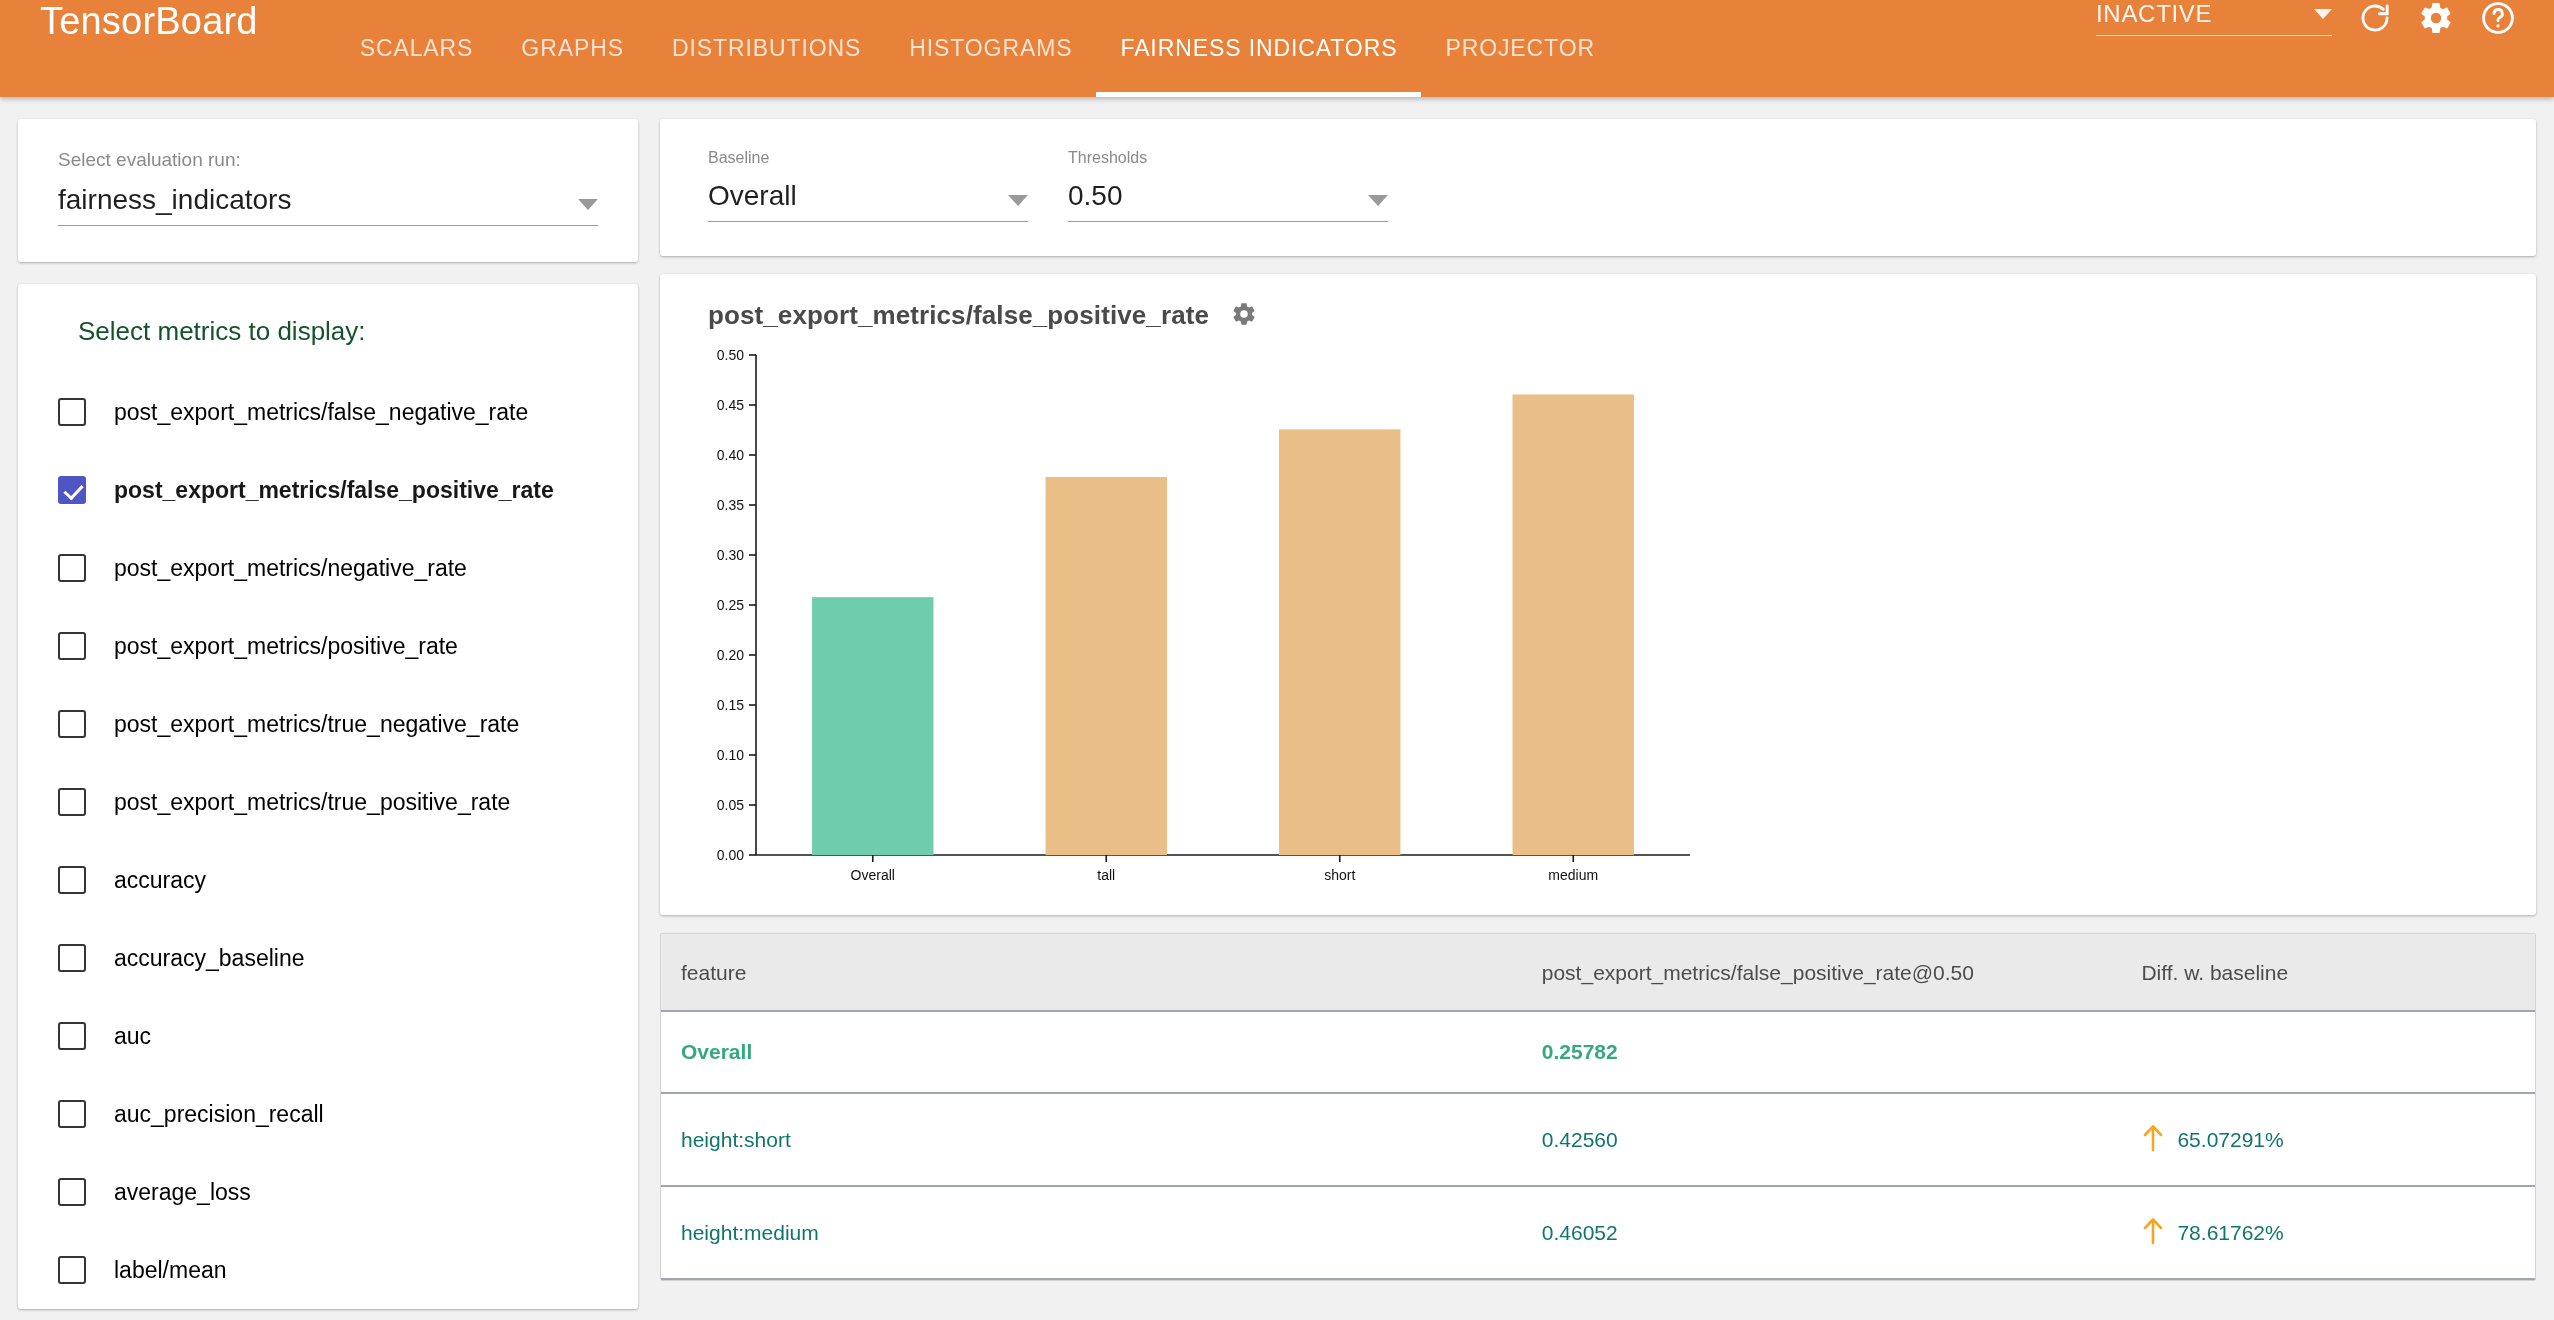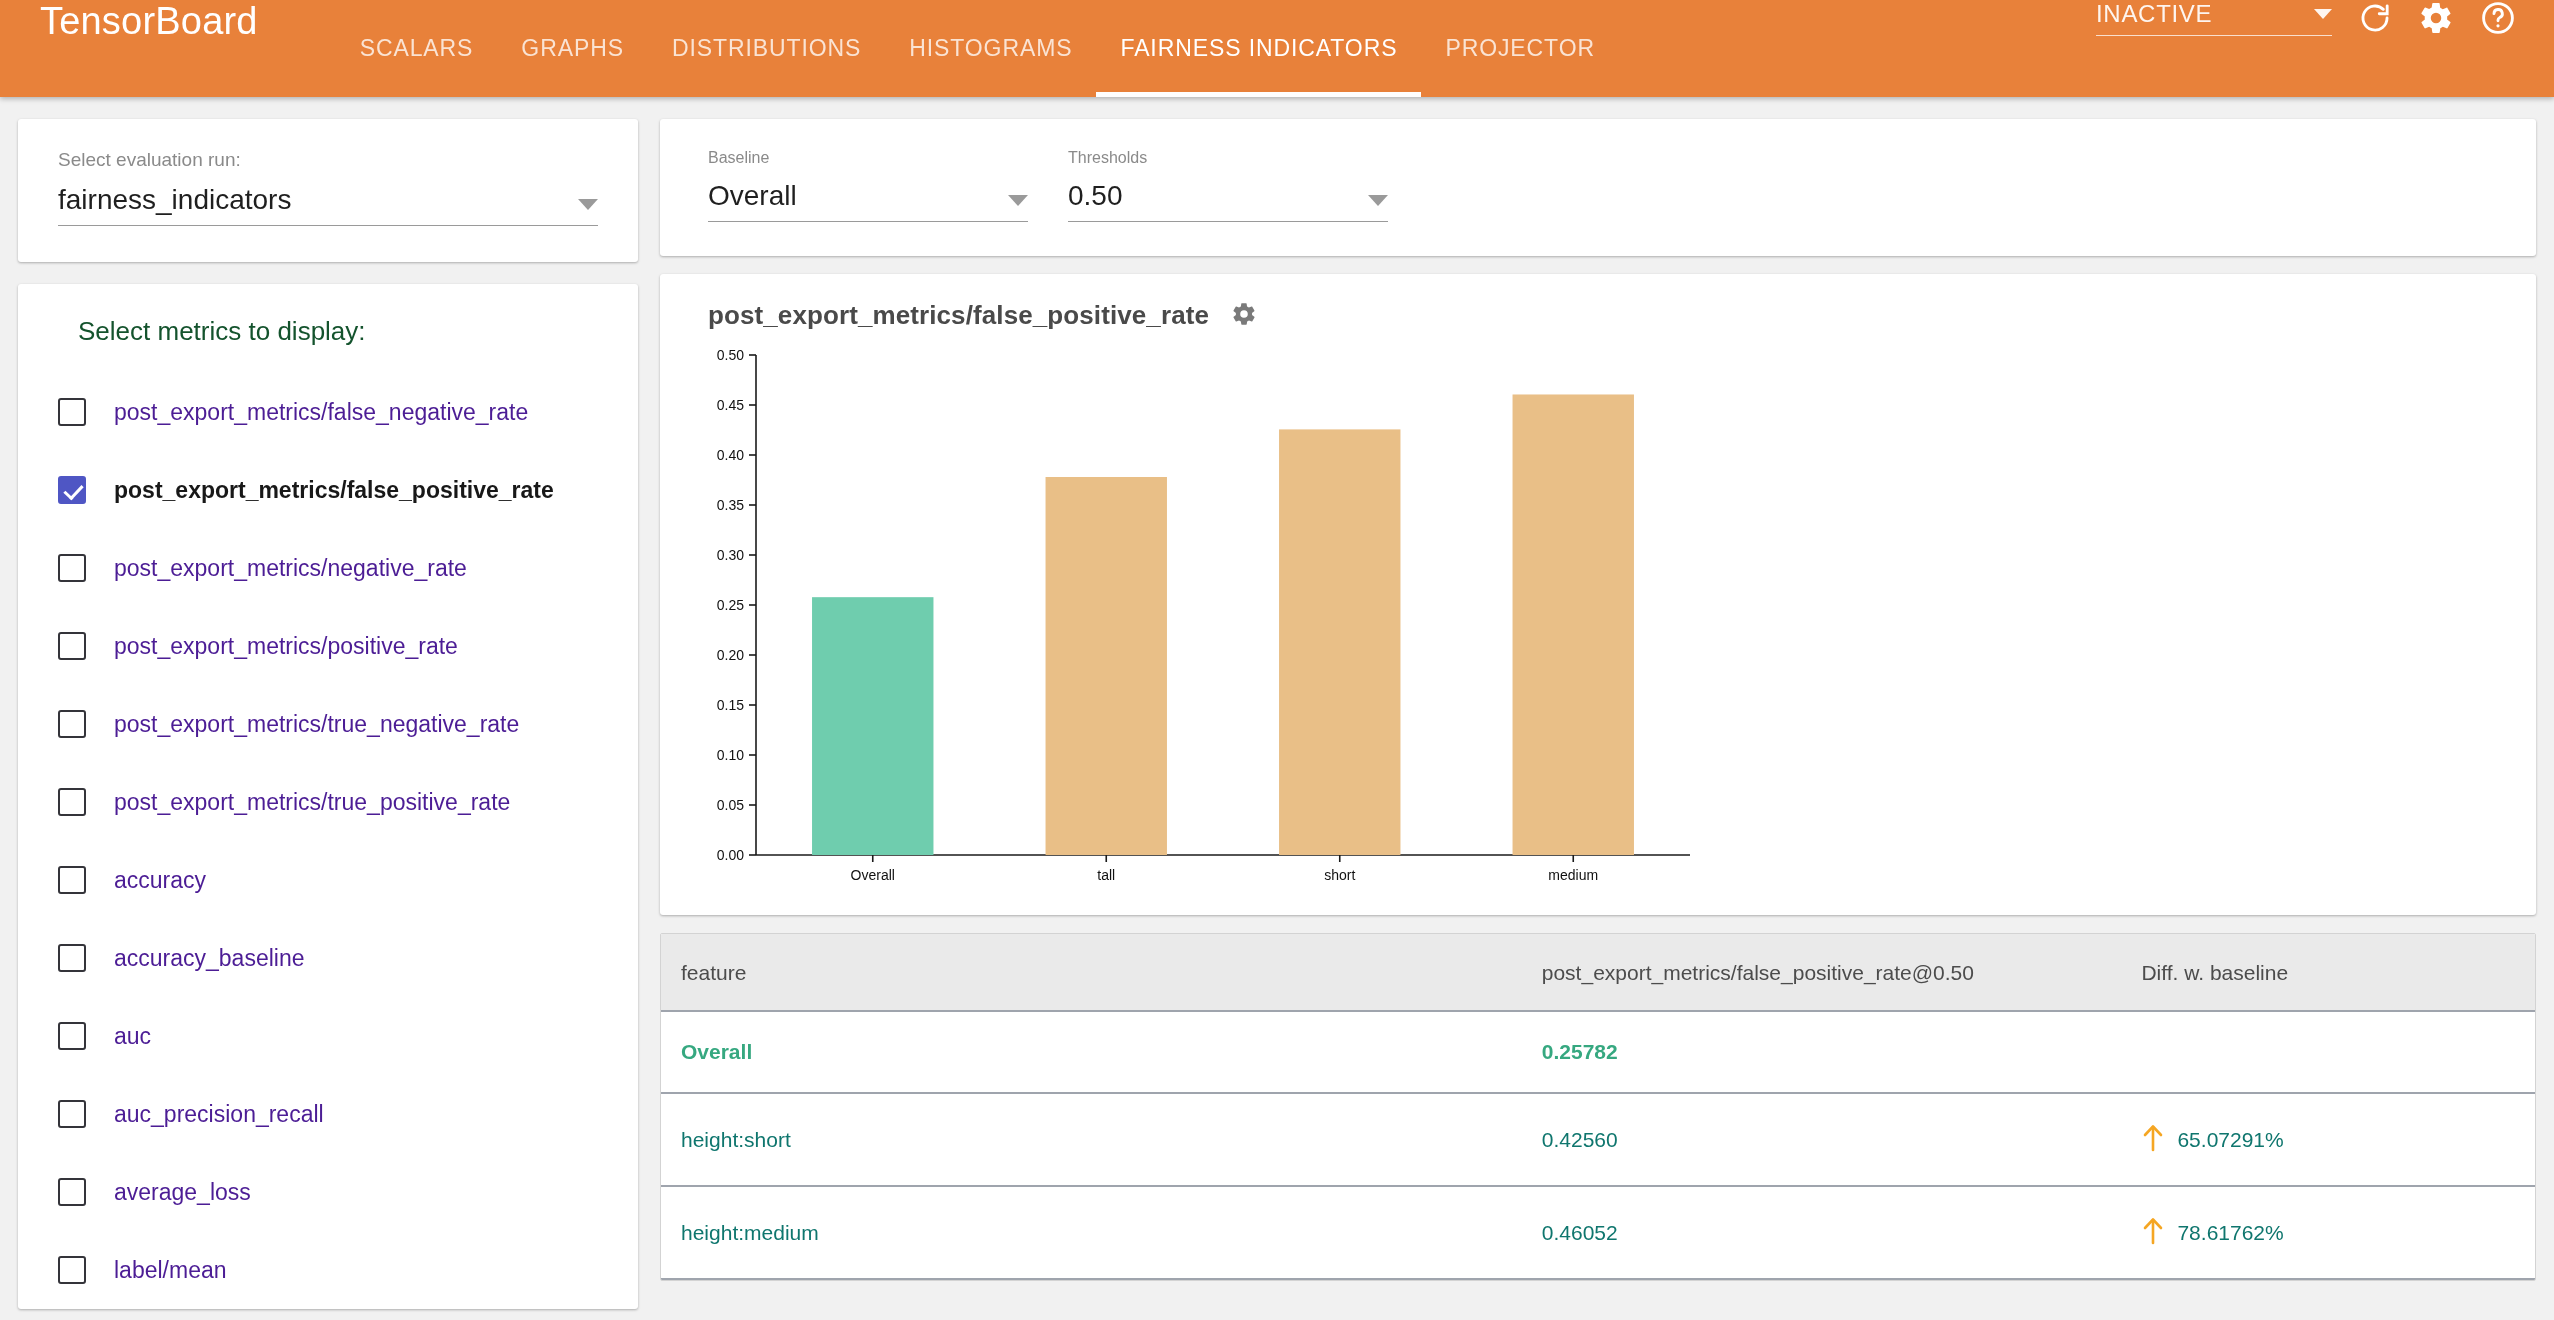"post_export_metrics/false_negative_rate" .metric-label { color: #4c1d95 -> #000000 }
